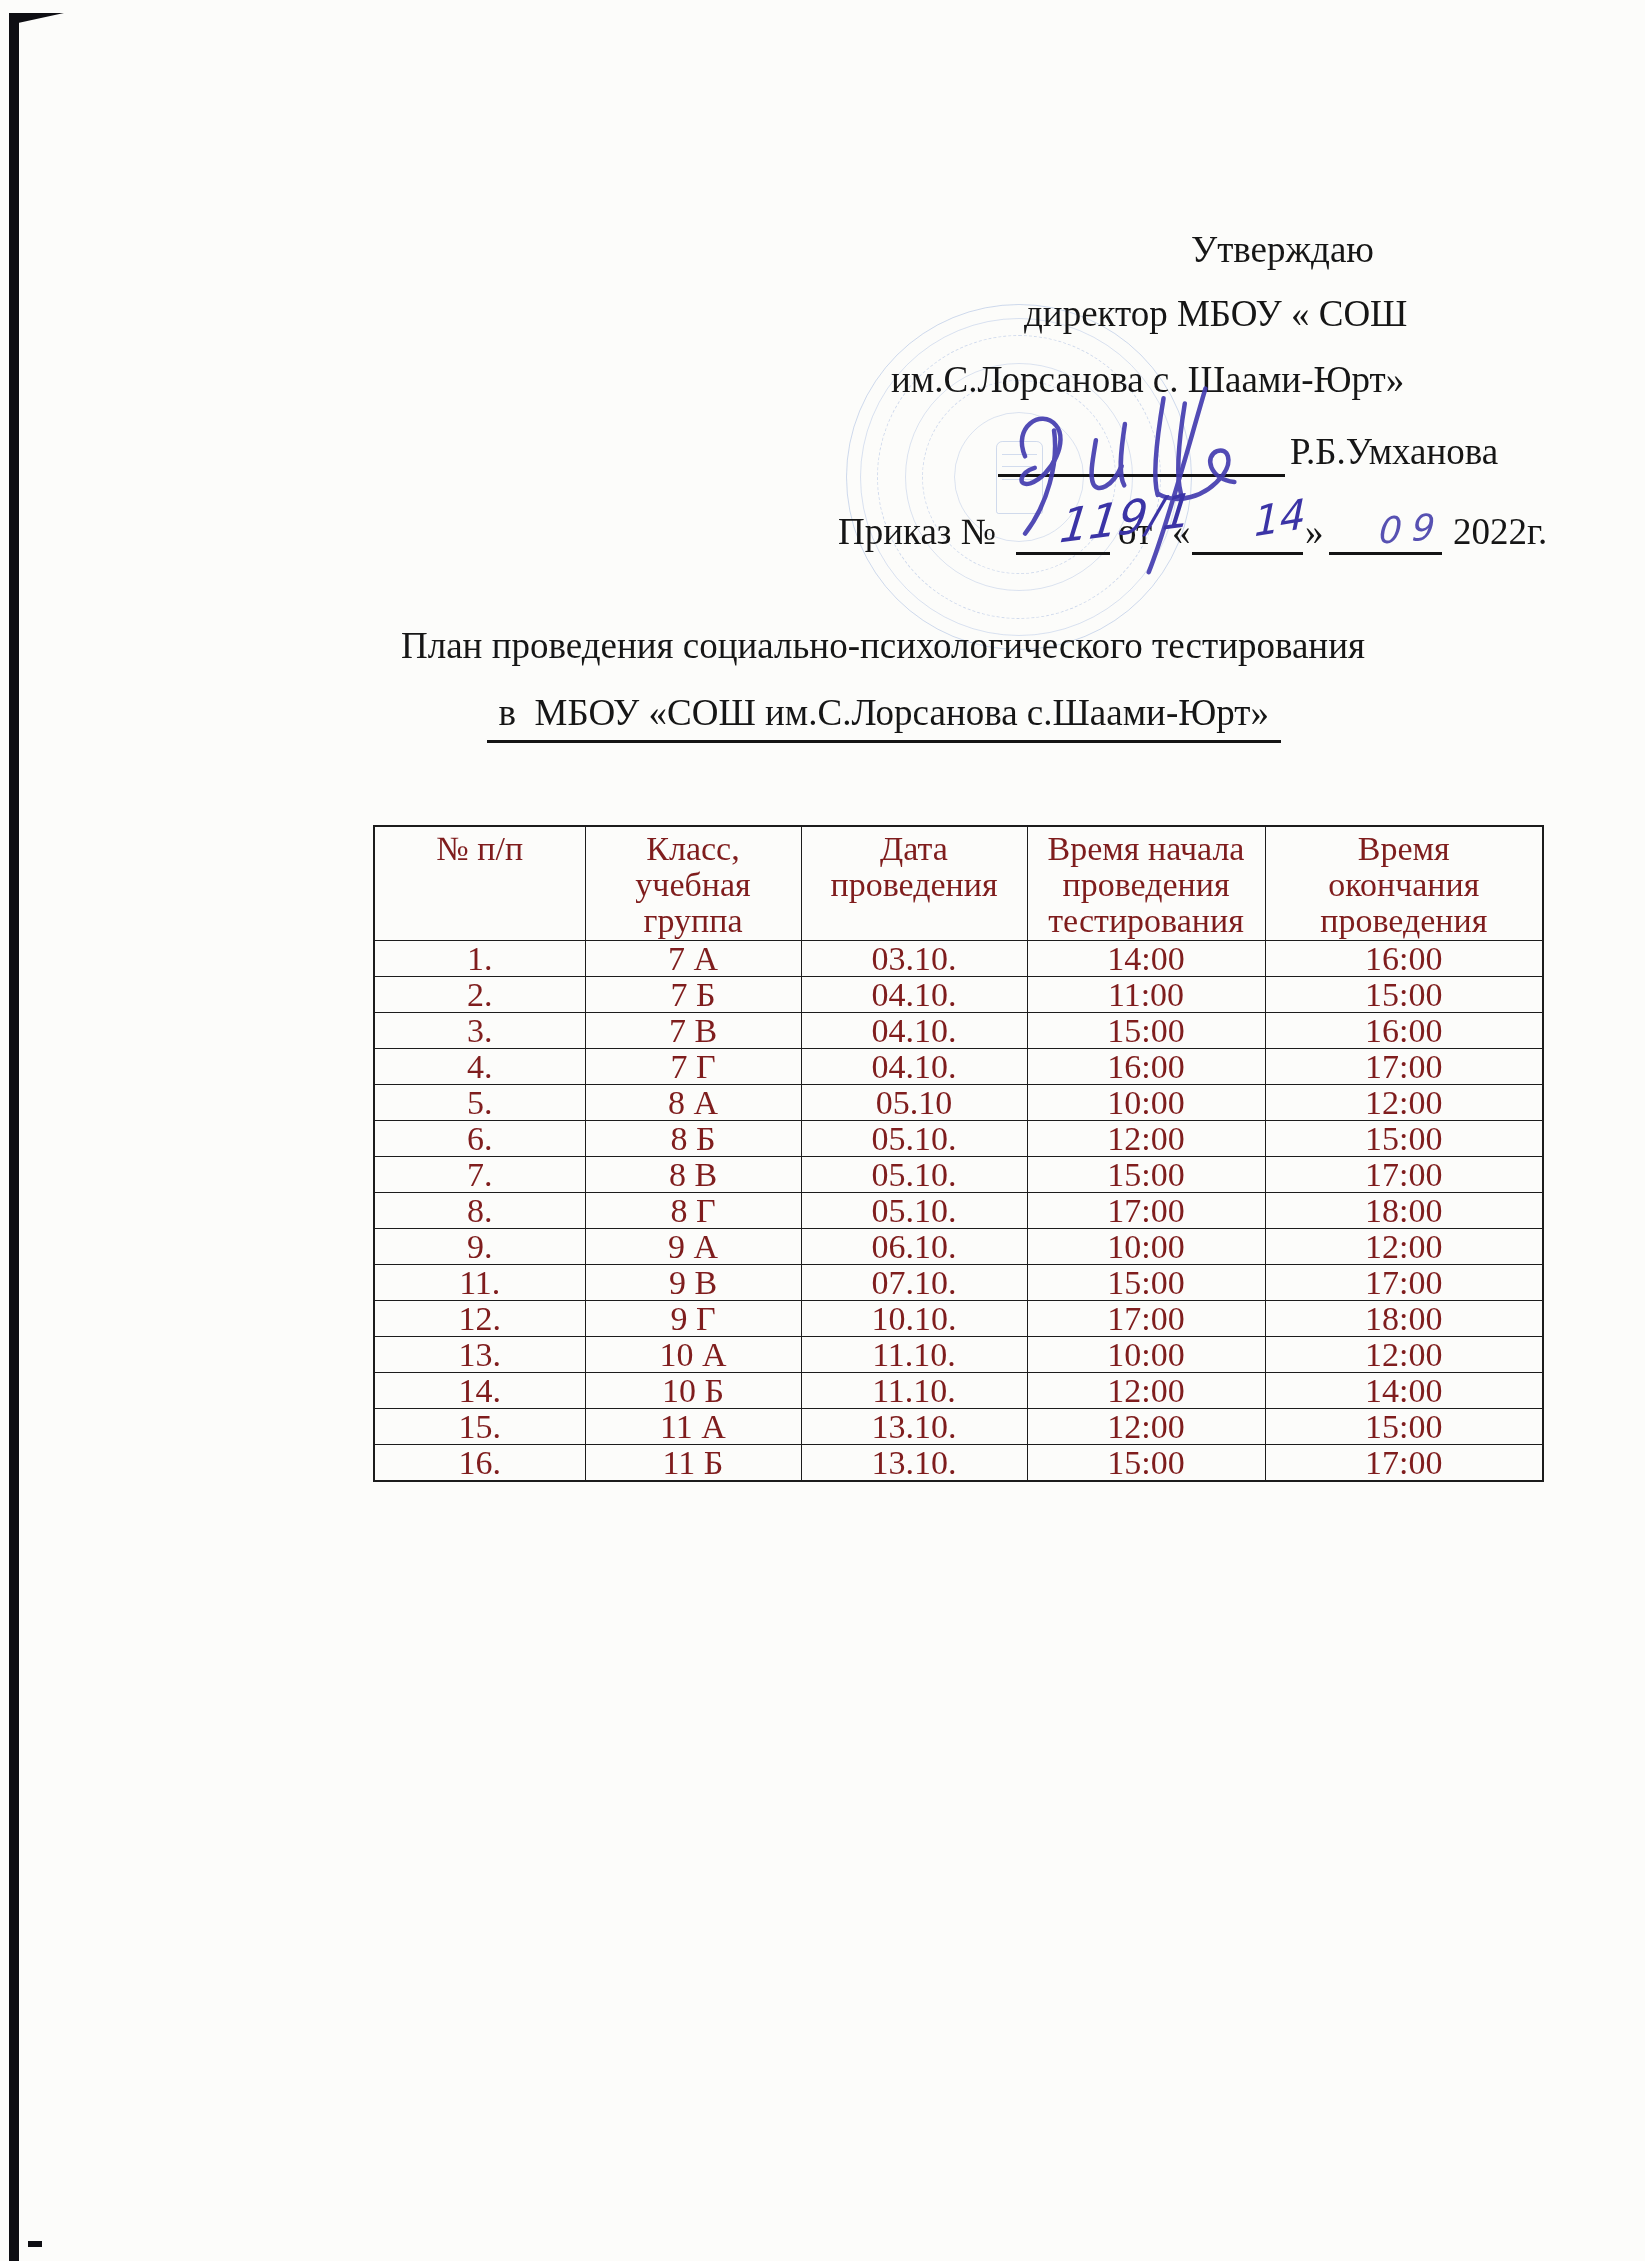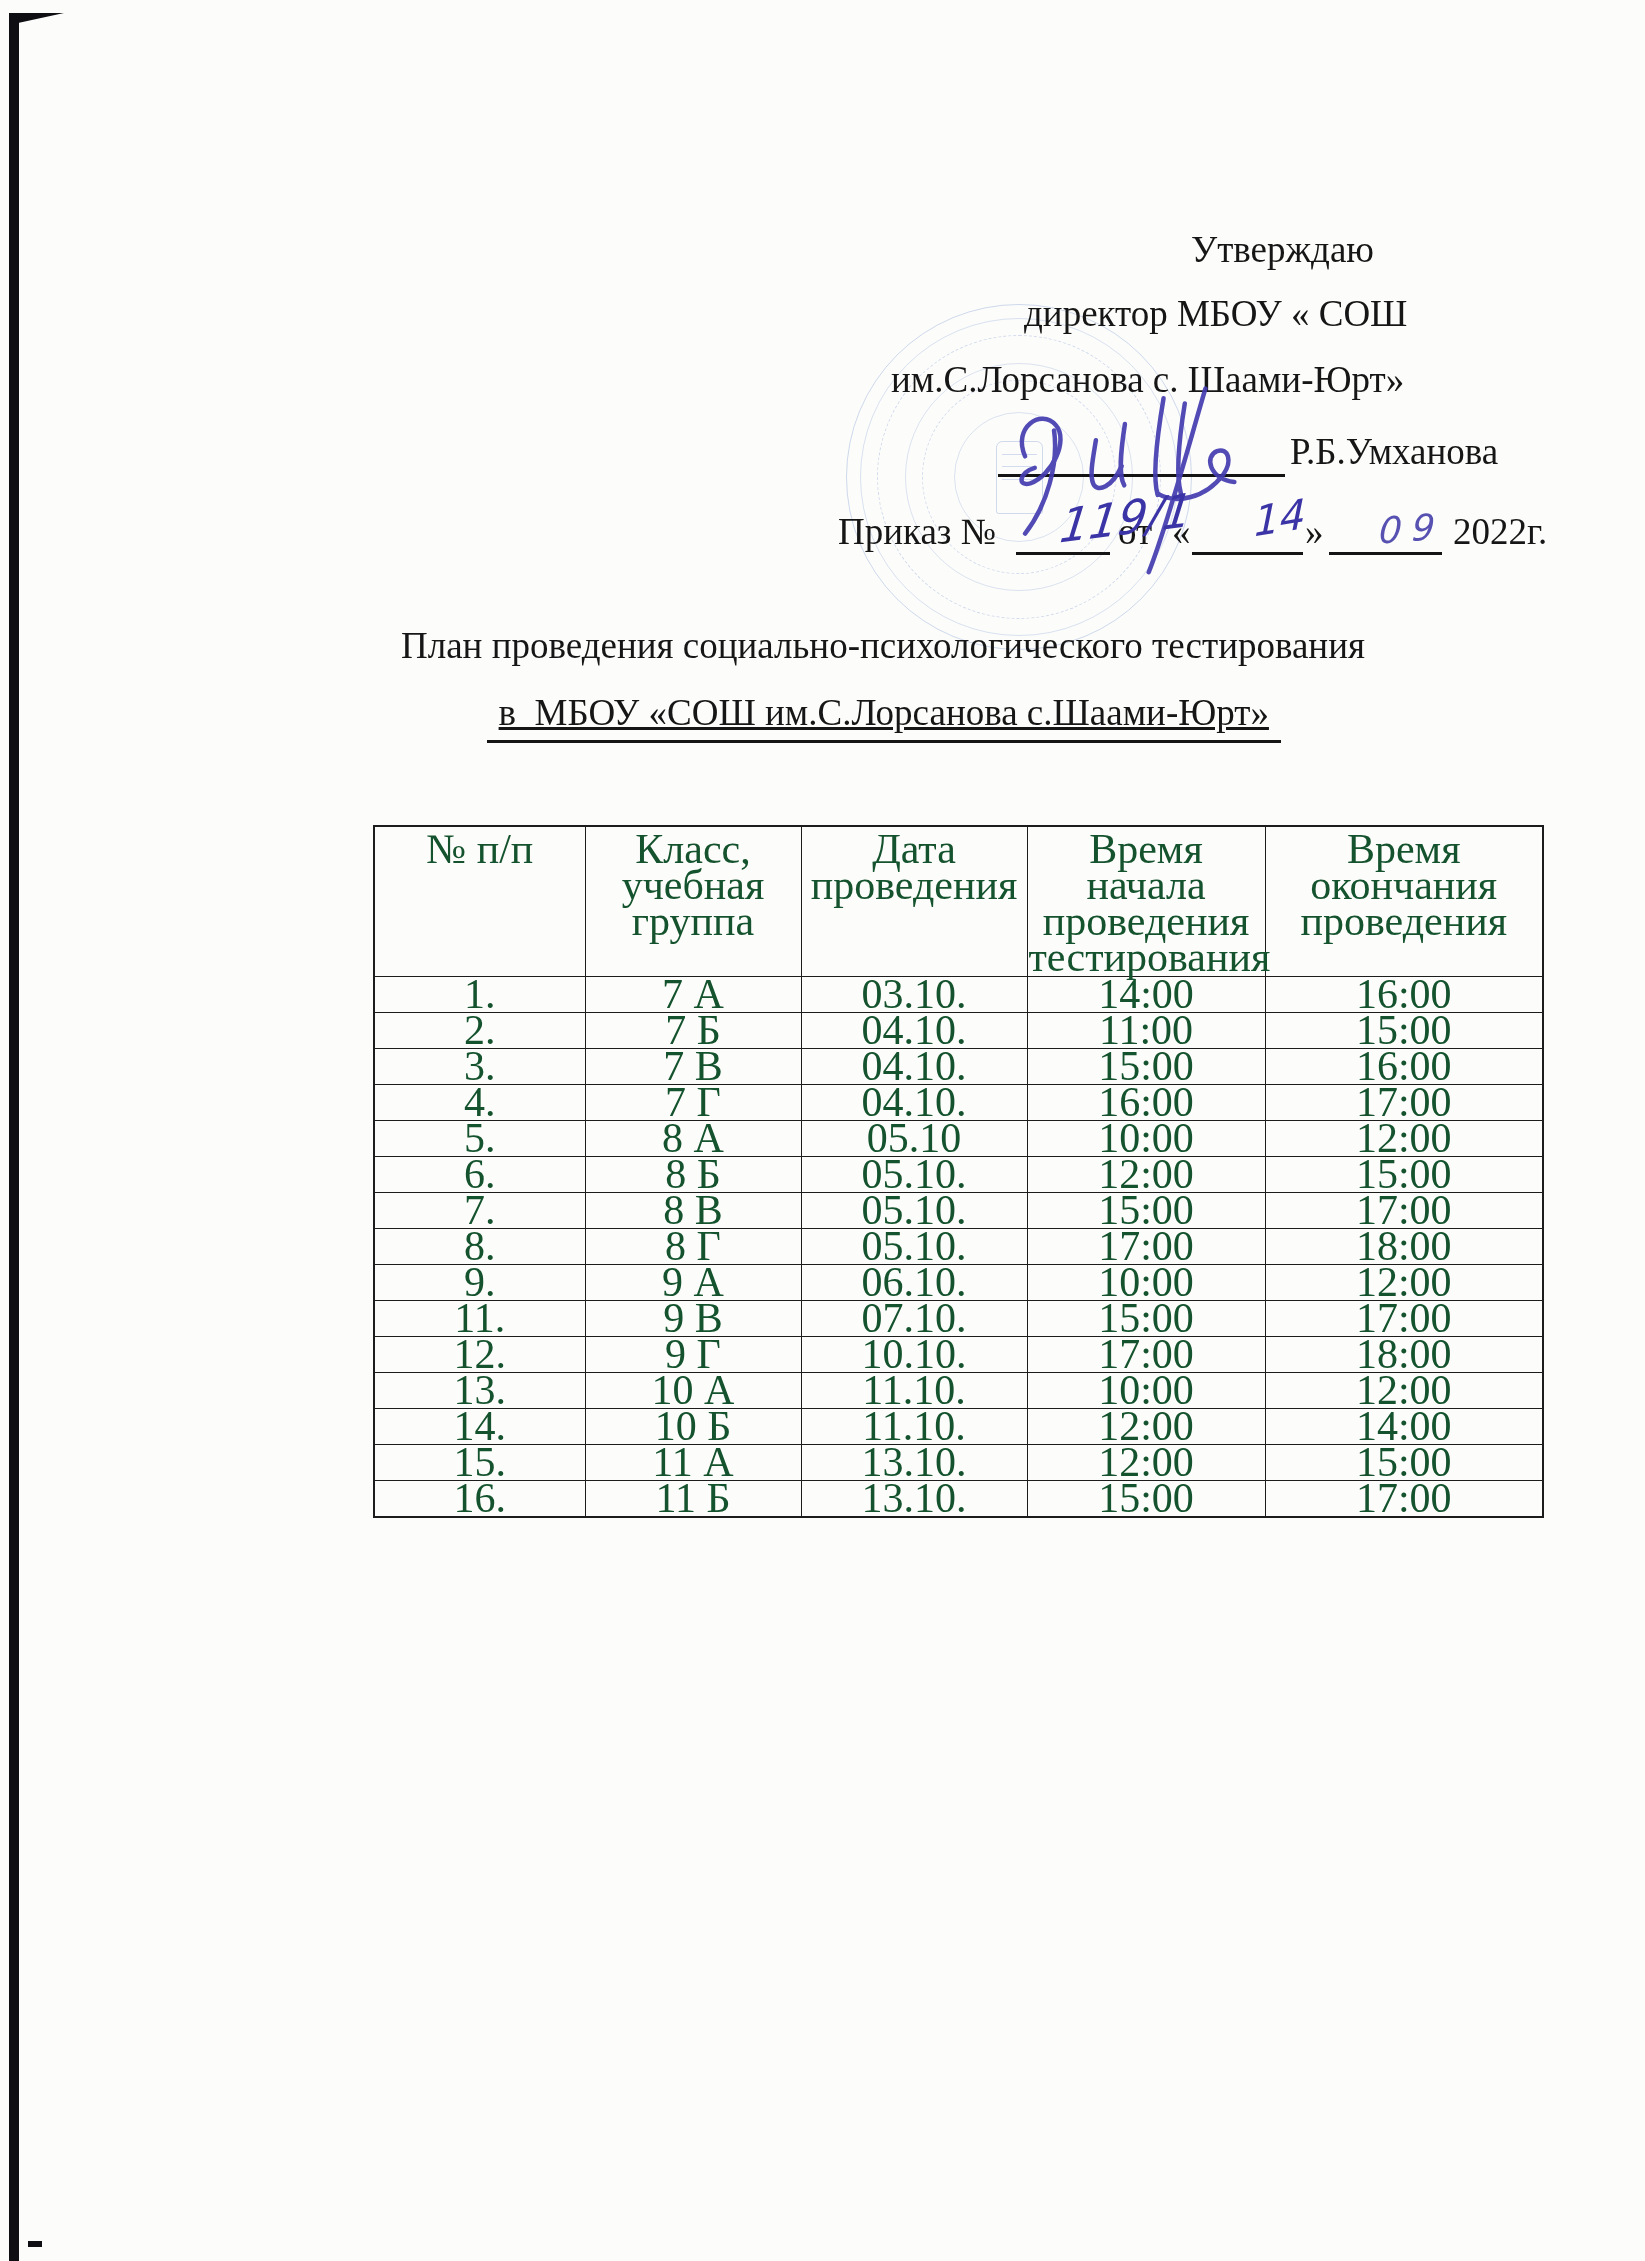"в МБОУ «СОШ им.С.Лорсанова с.Шаами-Юрт»" .underlined { text-decoration: underline -> none }
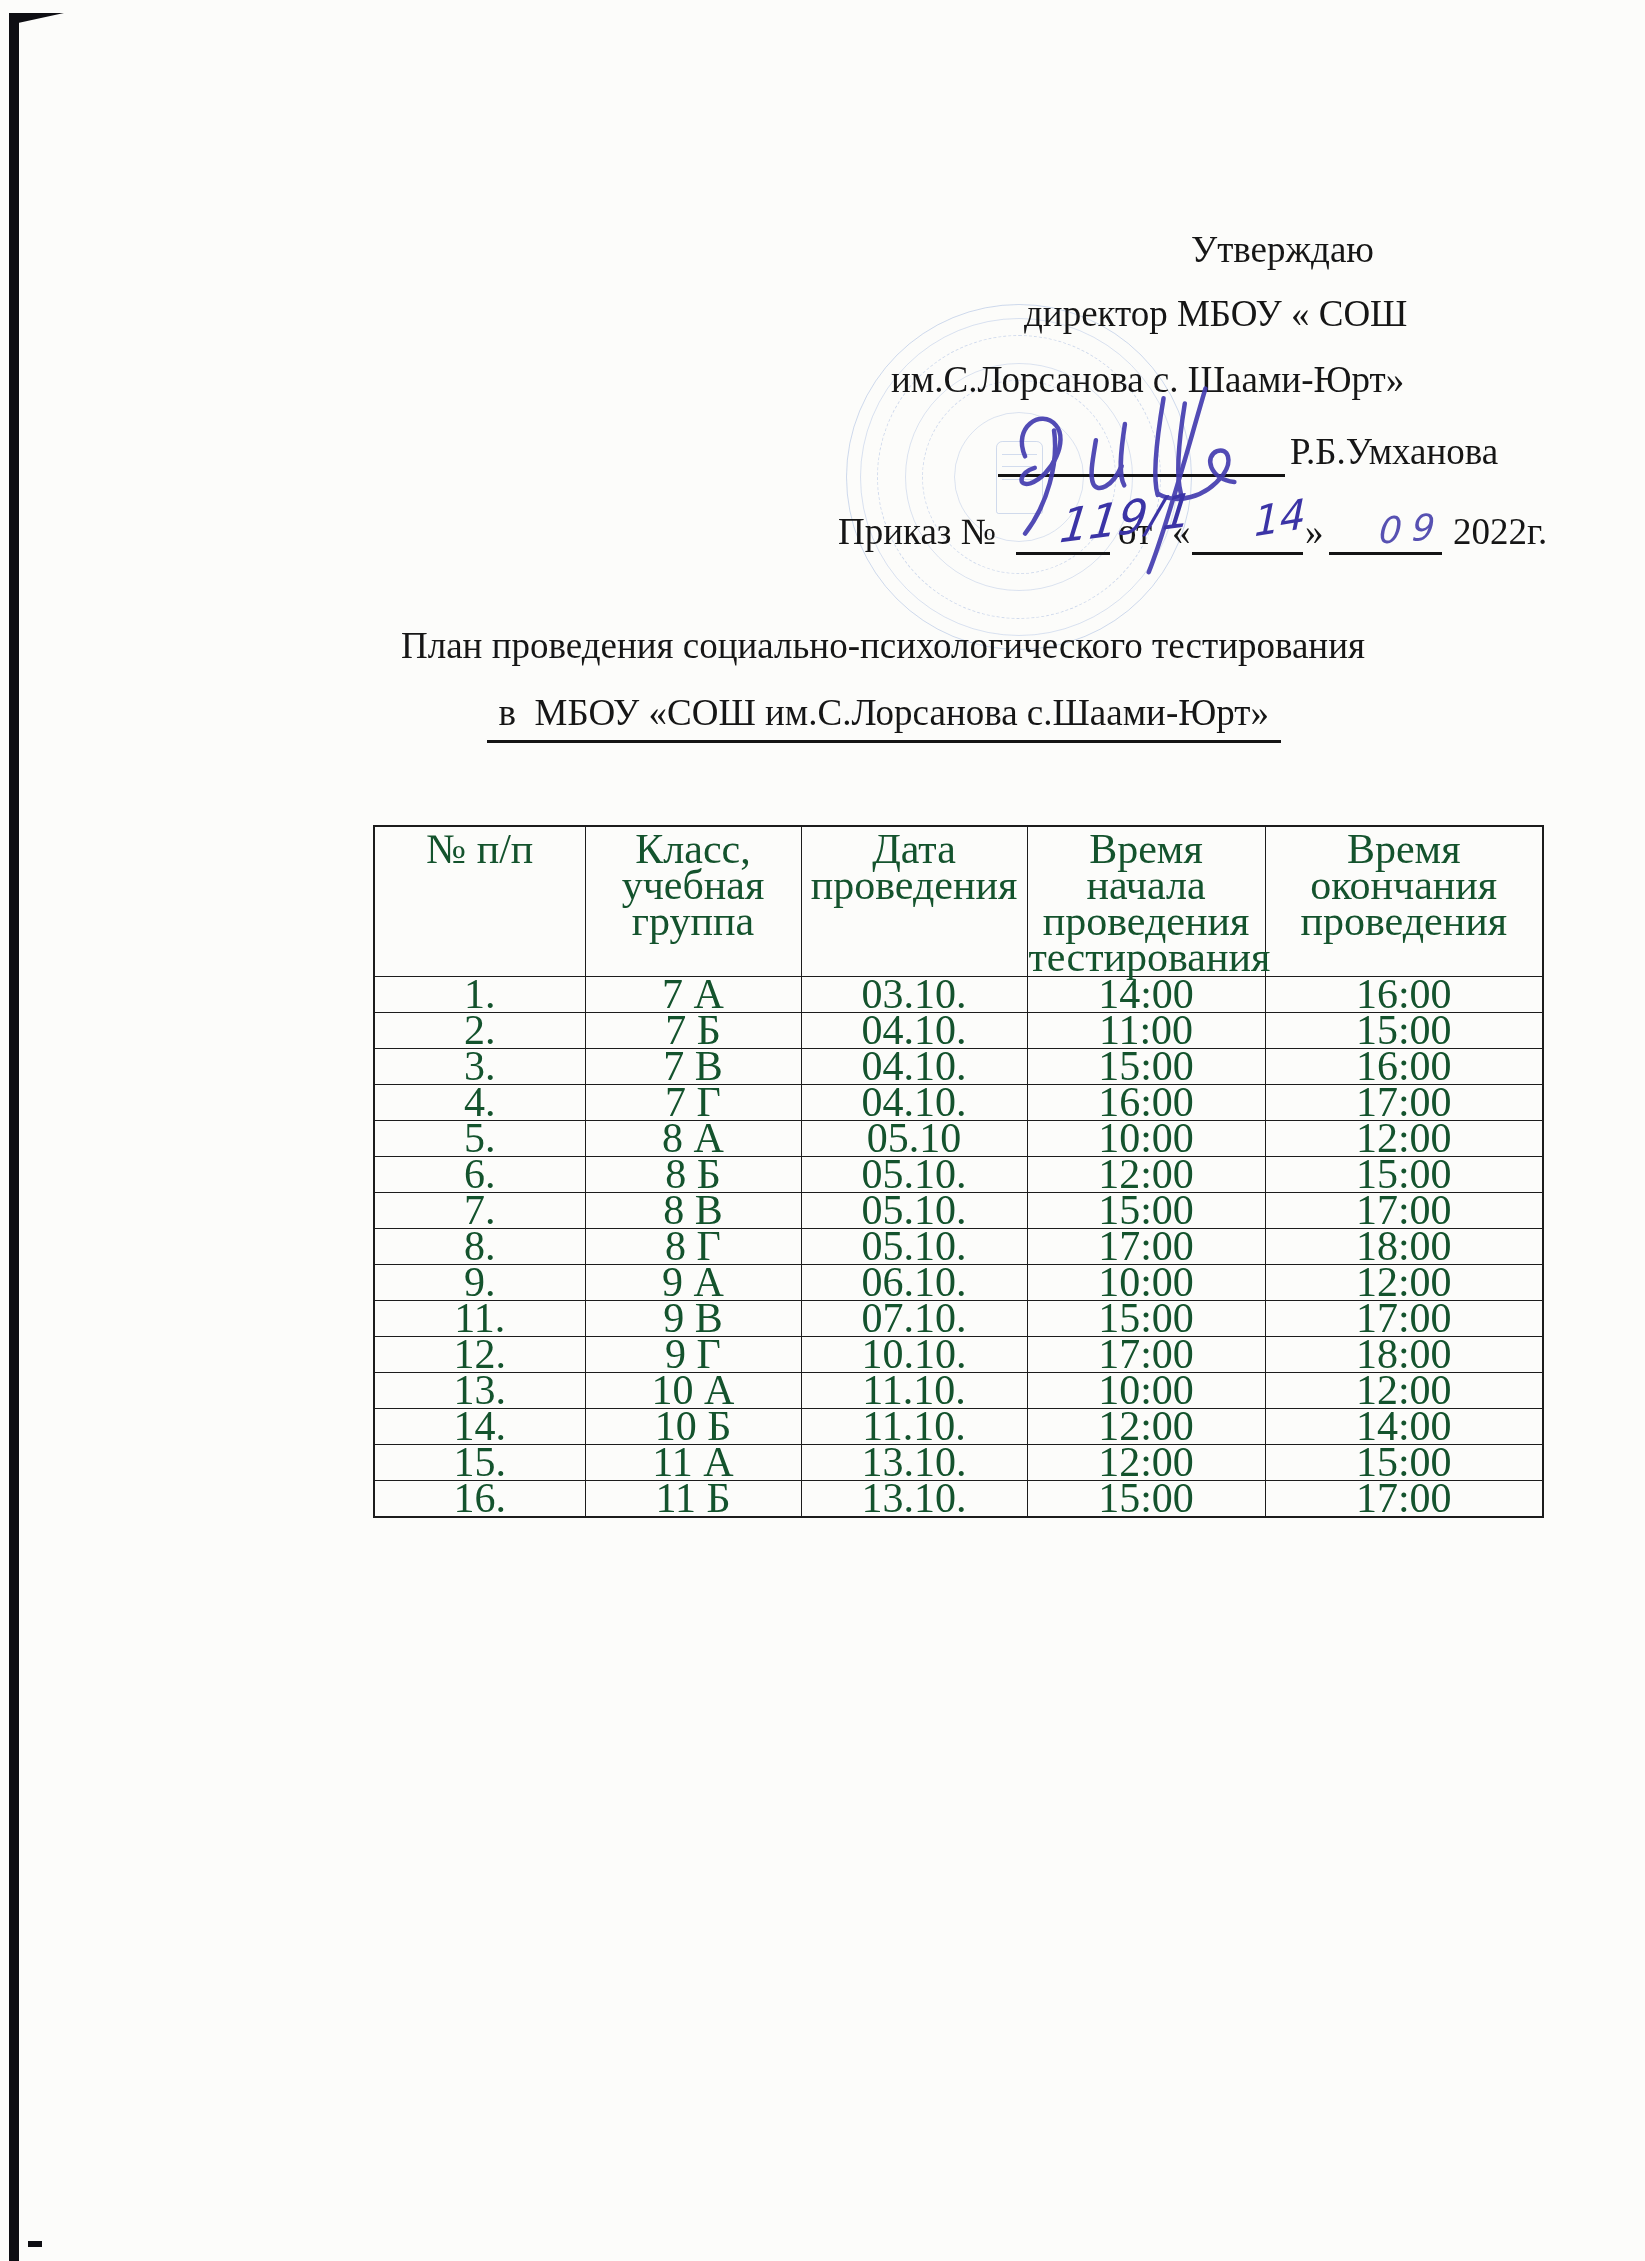"№ п/п" #schedule-table { color: #14532d -> #7f1d1d; font-size: 42px -> 34px }
